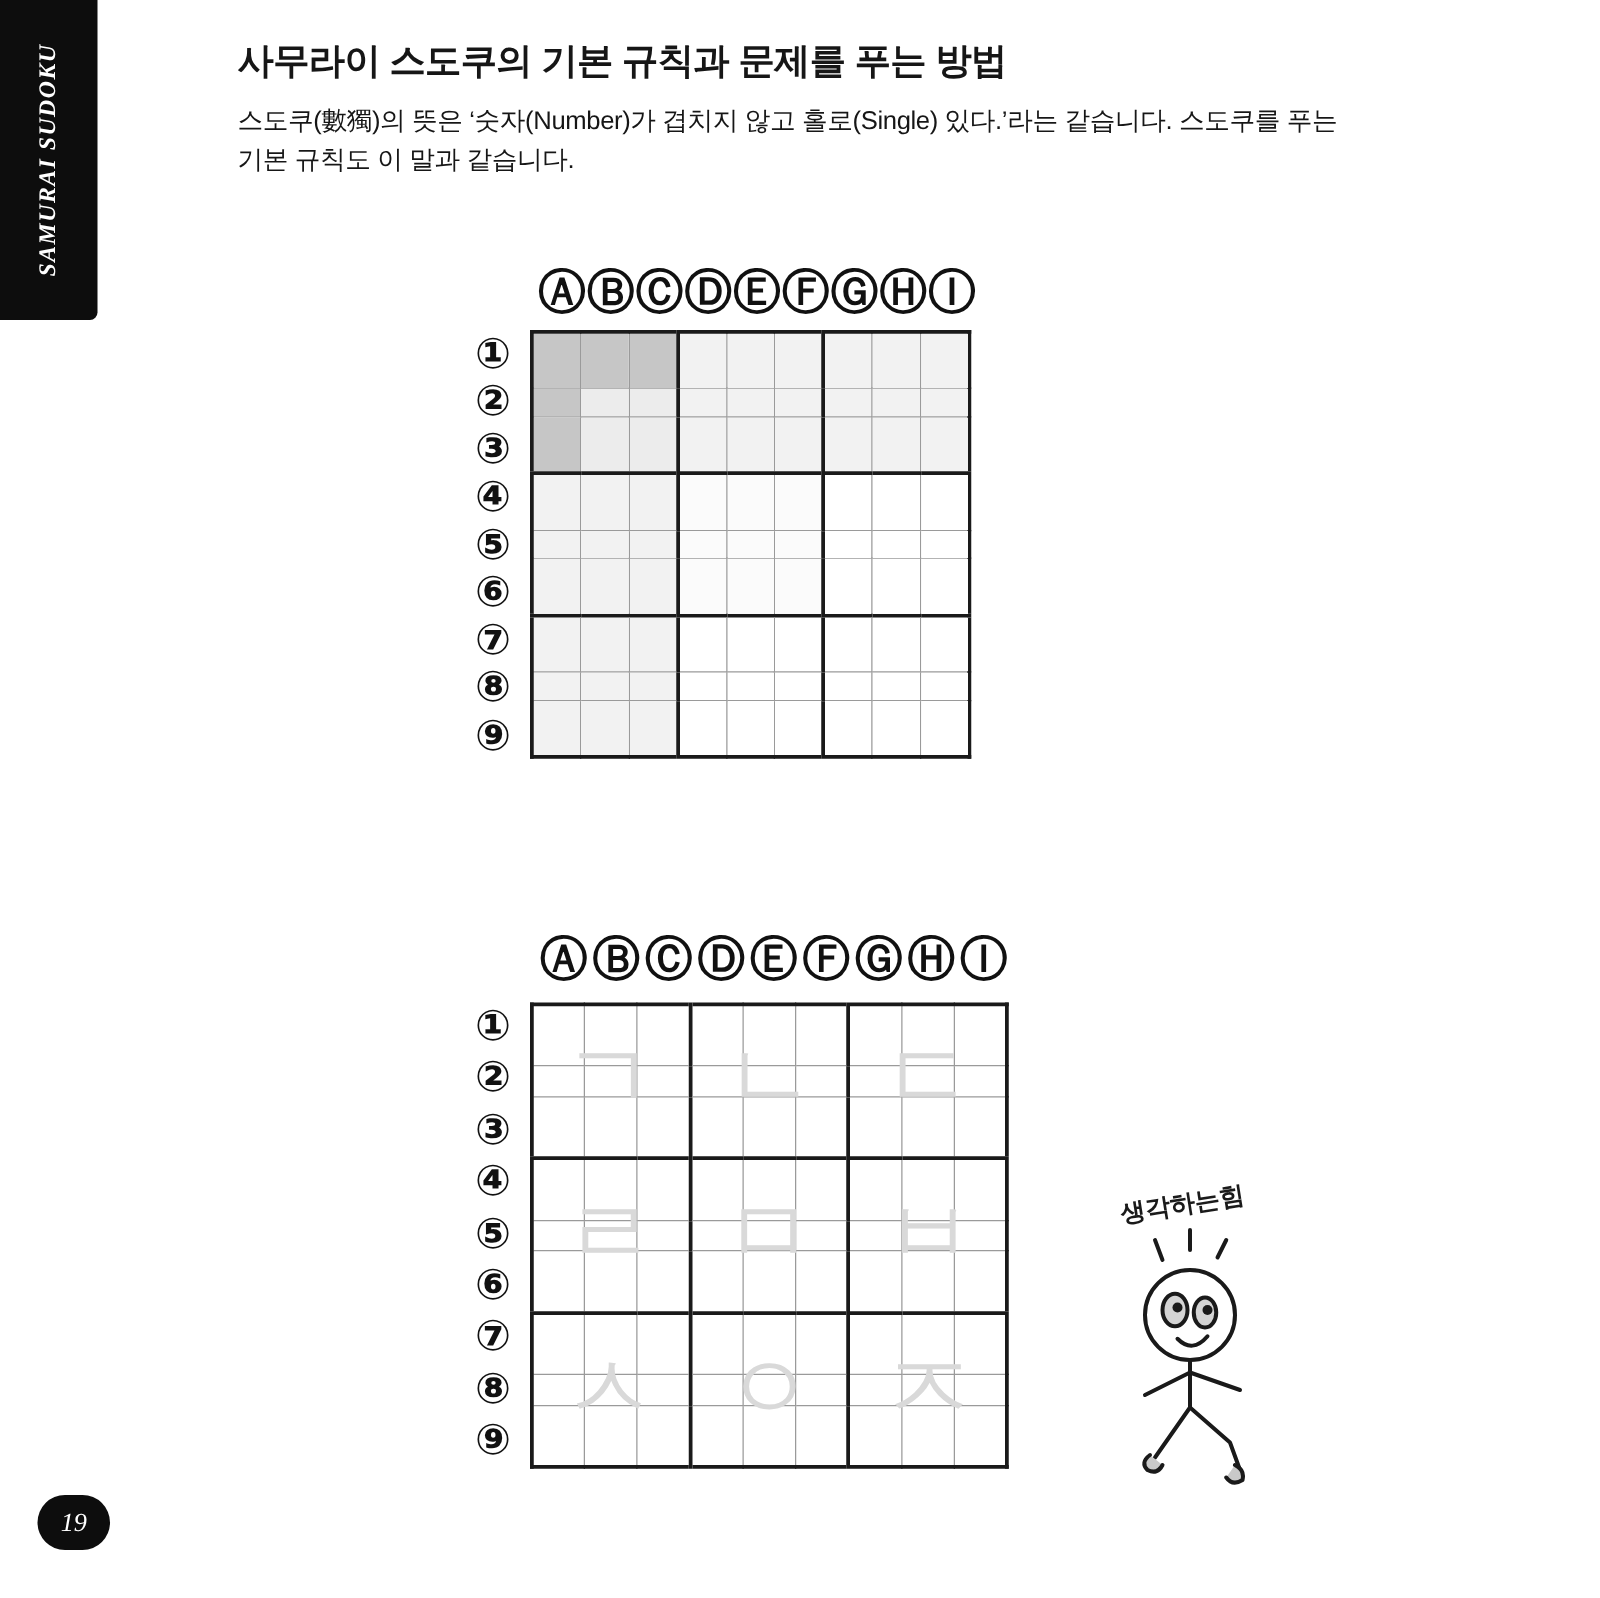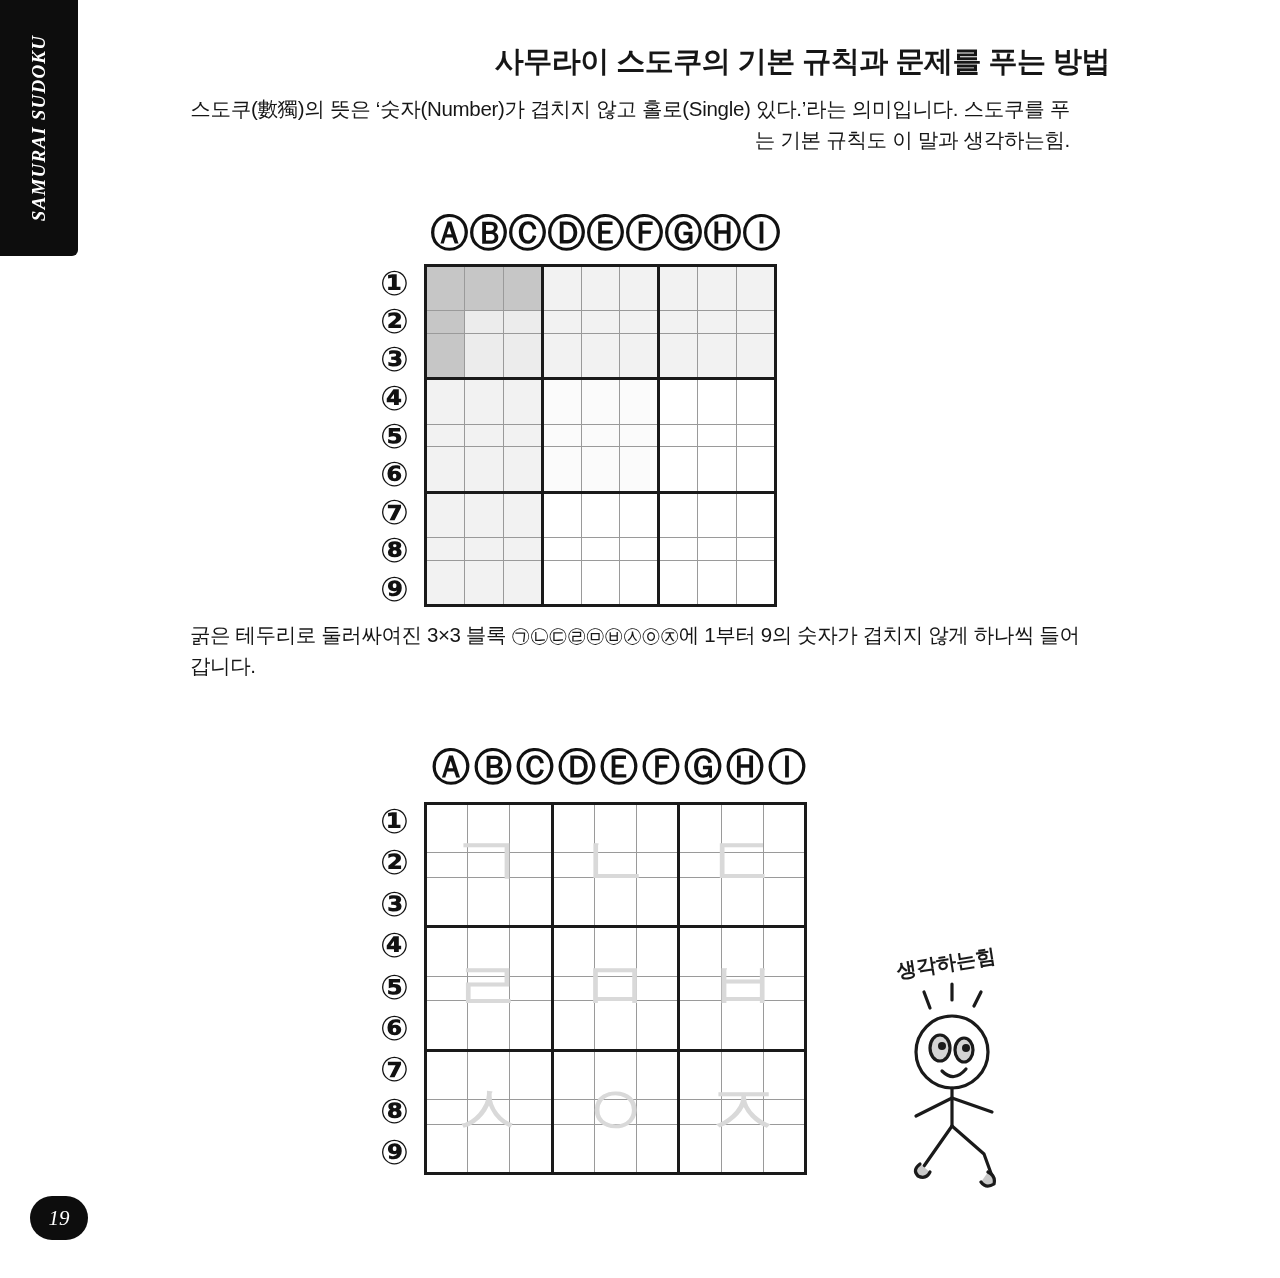"사무라이 스도쿠의 기본 규칙과 문제를" .content { text-align: right -> none; top: 44px -> 32px }
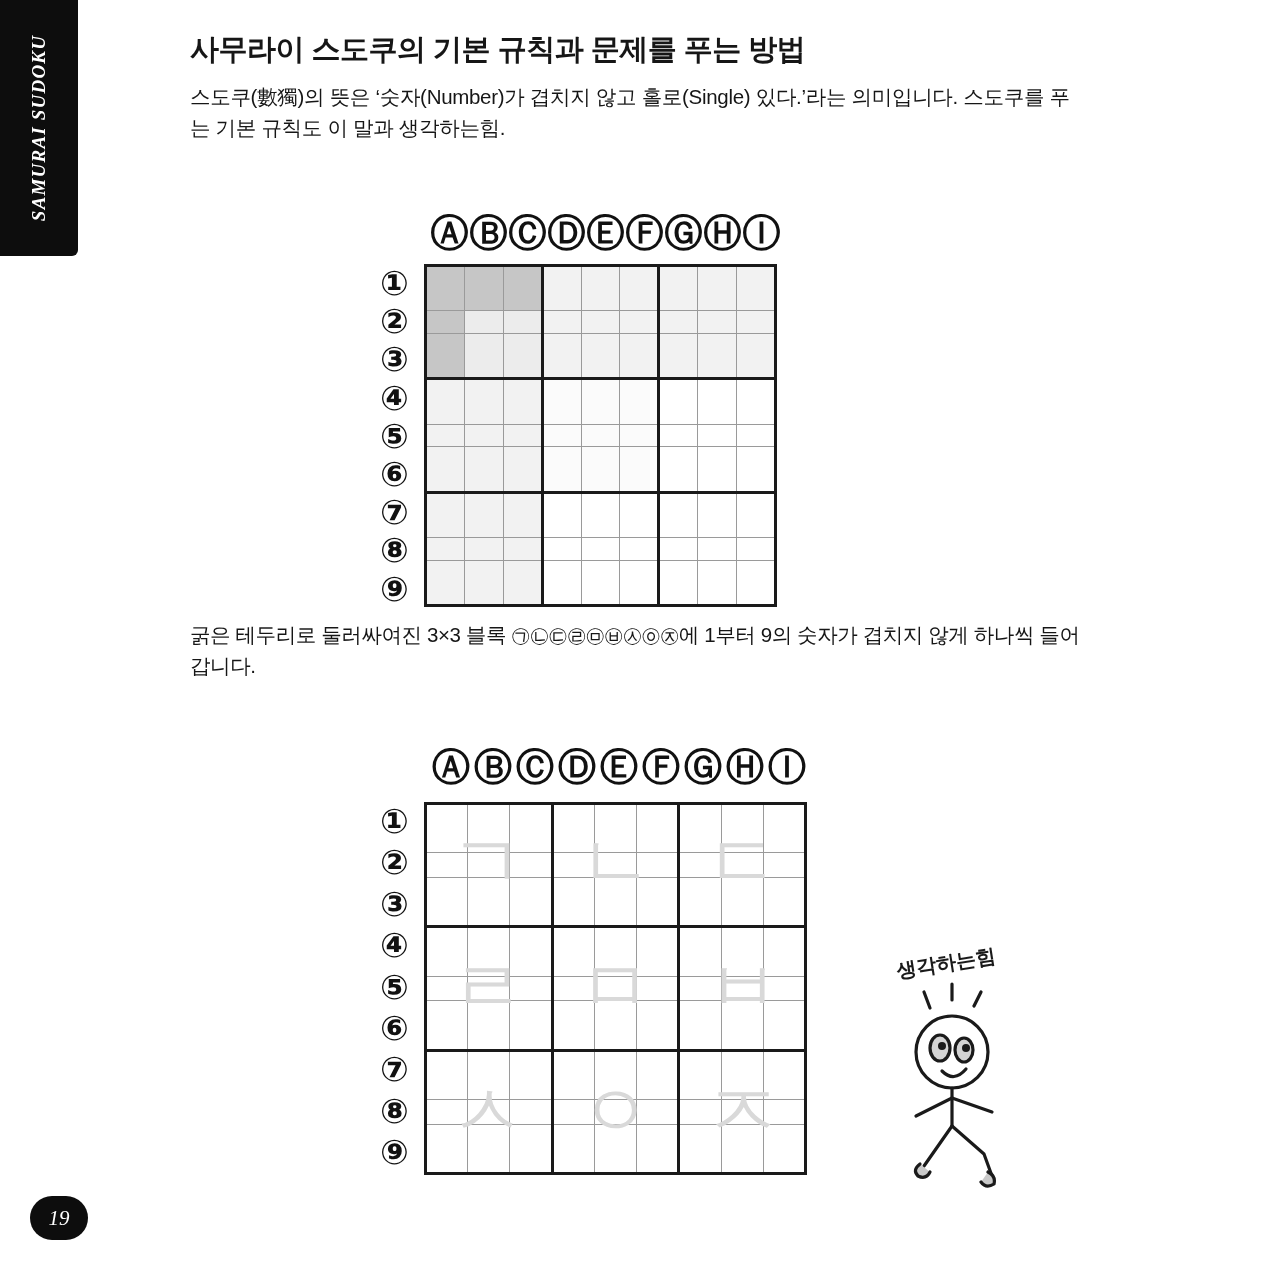"스도쿠(數獨)의 뜻은 ‘숫자(Number)가 겹치지 않고" p.intro { text: 의미입니다. 스도쿠를 푸는 기본 규칙도 이 말과 생각하는힘 -> 같습니다. 스도쿠를 푸는 기본 규칙도 이 말과 같습니다 }
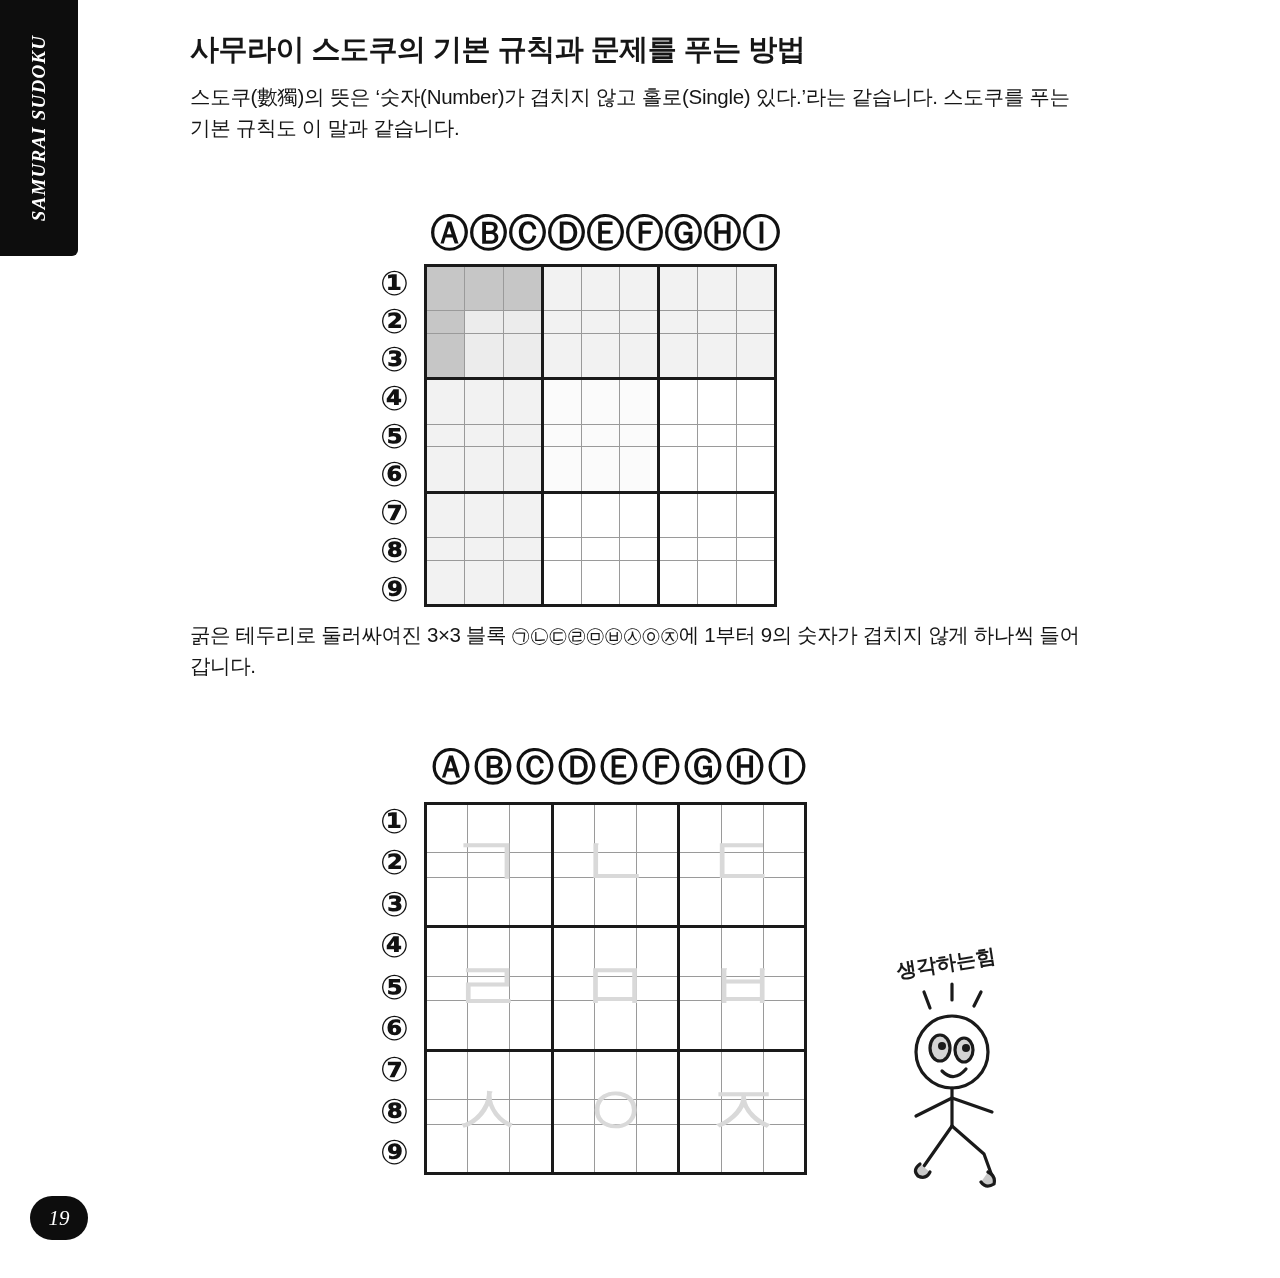"굵은 테두리로 둘러싸여진 3×3 블록" div.wrap { html: <div> <span>굵은 테두리로 둘러싸여진 3×3 블록 </span><span>㉠㉡㉢㉣㉤㉥㉦㉧㉨</span><span>에 1부터 9의 숫자가 겹치지 않게 하나씩 들어갑니다.</span> </div> -> none }
